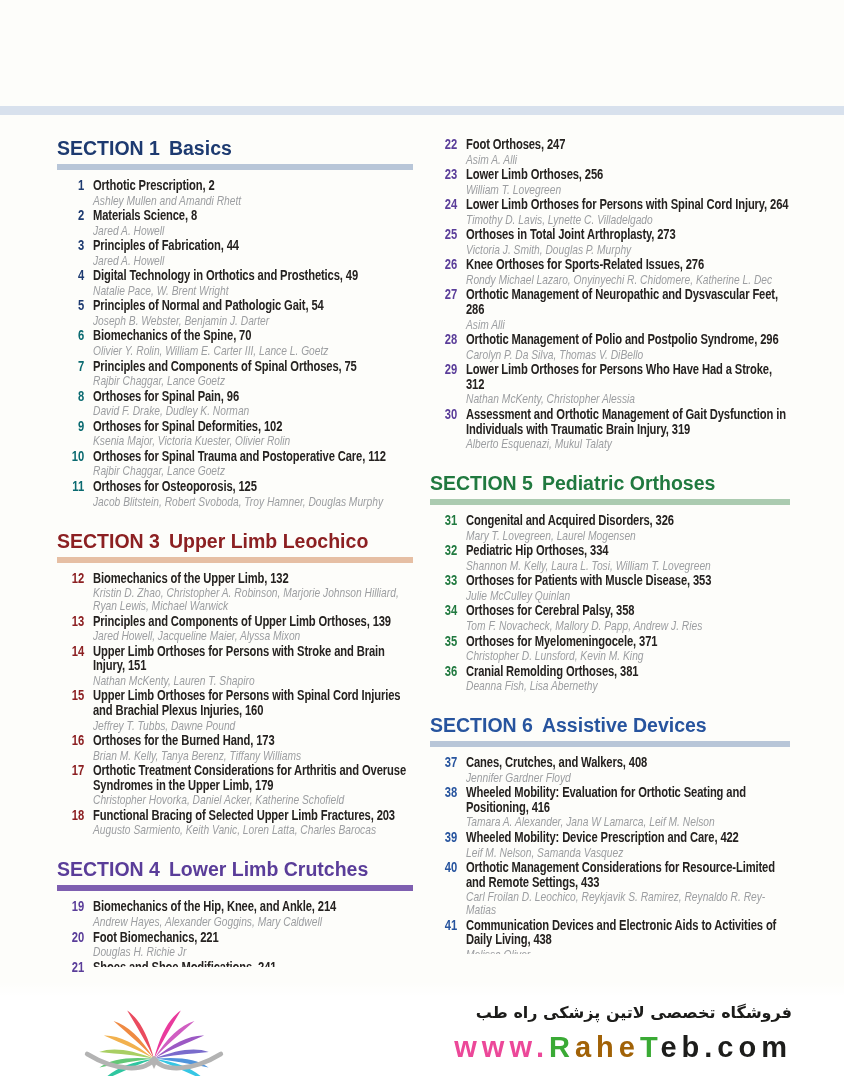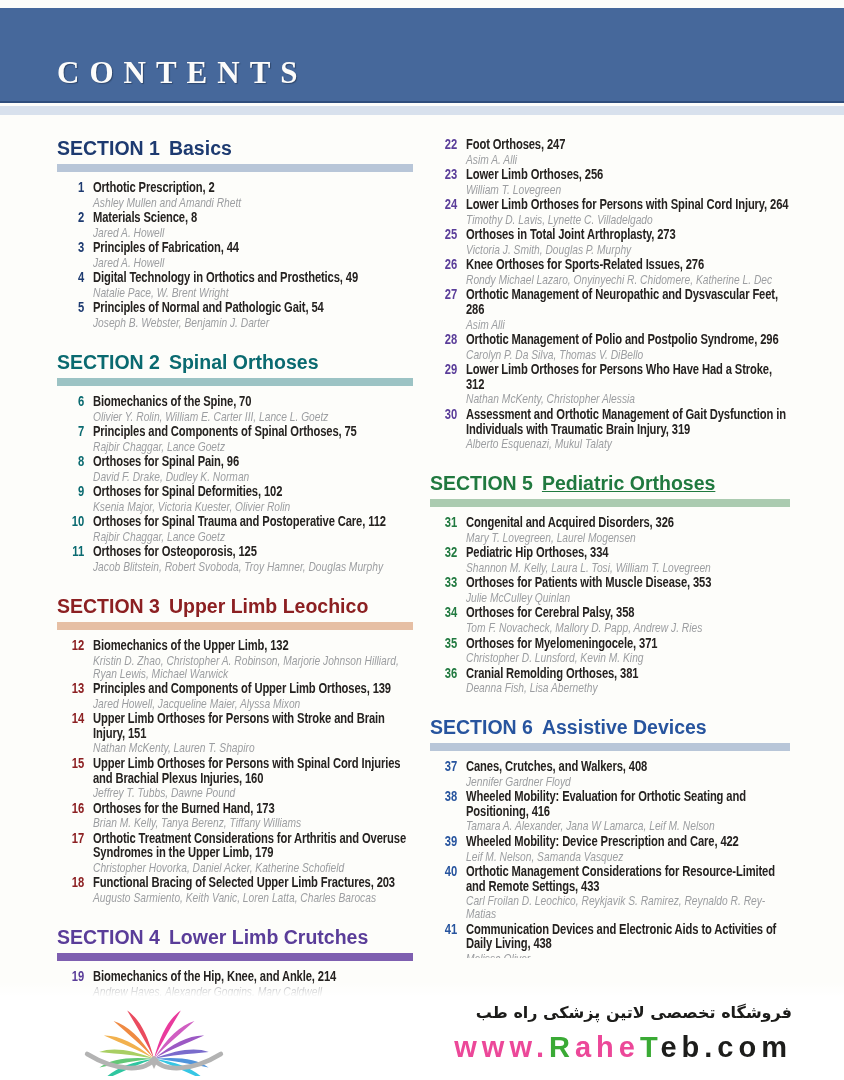"CONTENTS" div.topbar { html: <div> <div>CONTENTS</div> </div> -> none }
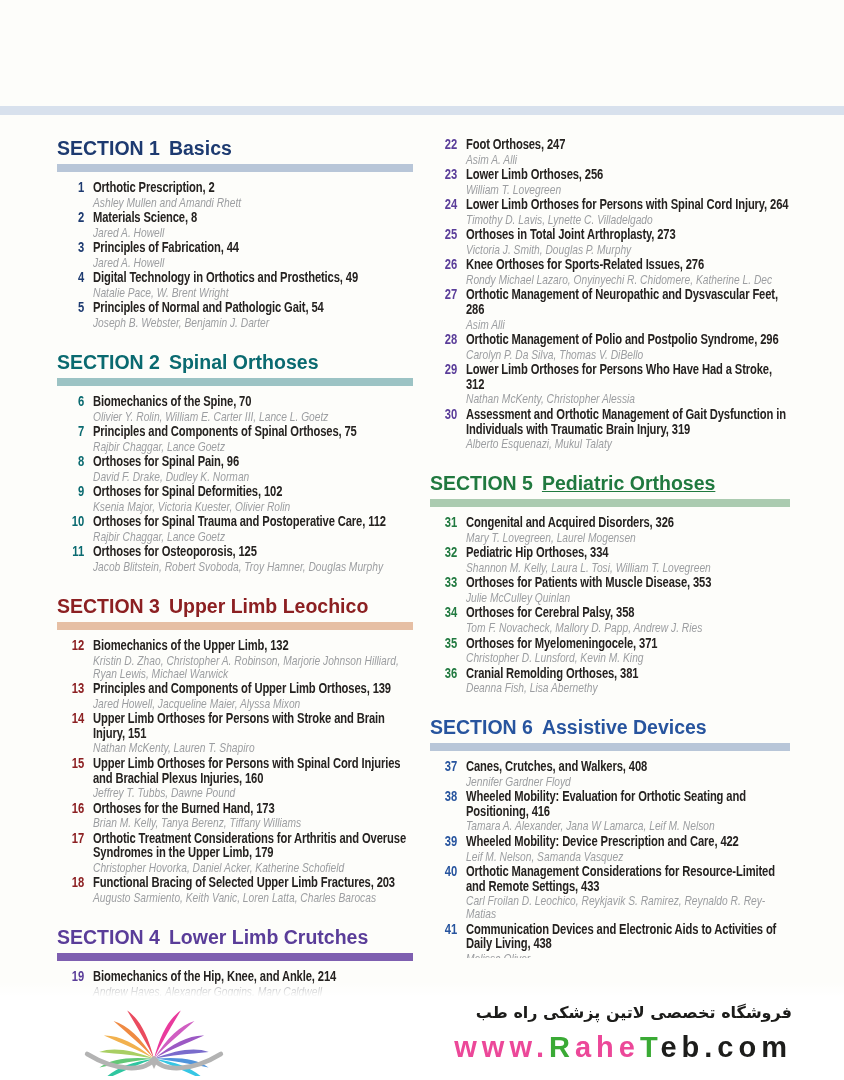"SECTION 1 Basics" .section-header { border-bottom: 8px solid #a16207 -> 6px solid #a16207 }
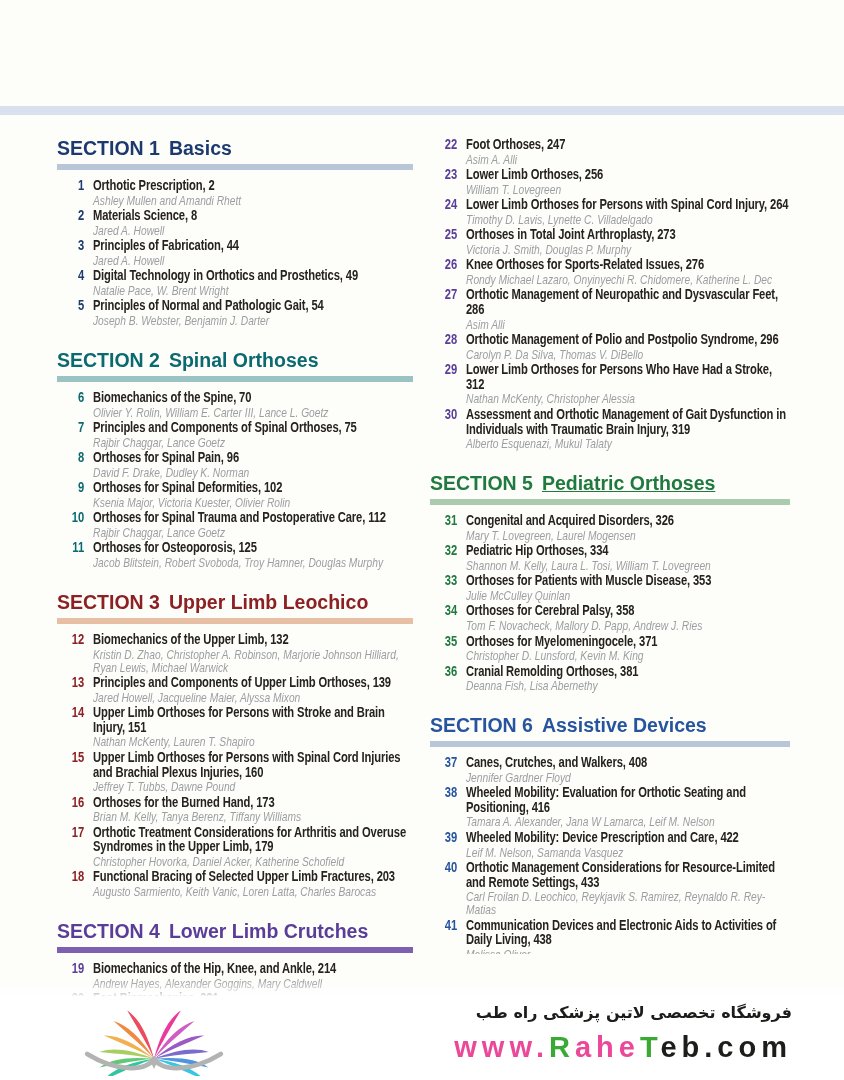"SECTION 2 Spinal Orthoses" div.section-header { html: <div><div>SECTION 2</div><div>Spinal Orthoses</div></div> -> none }
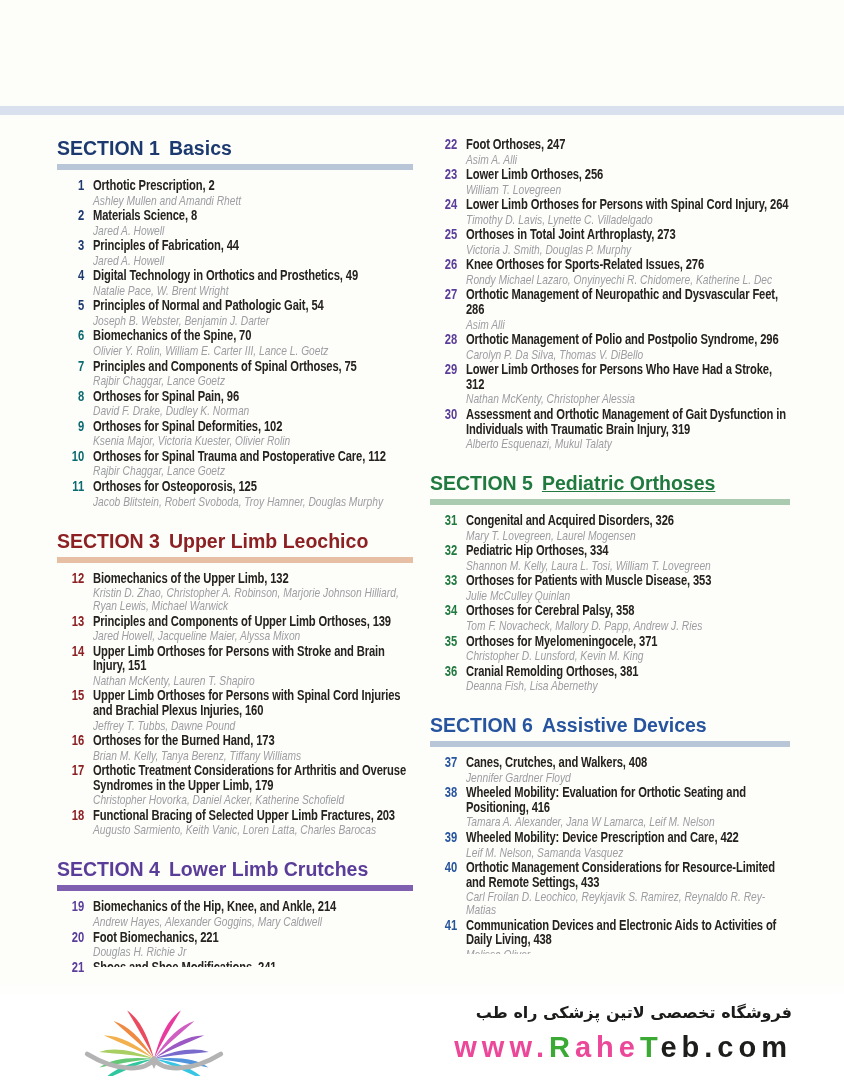"Pediatric Orthoses" div.sec-name { text-decoration: underline -> none }
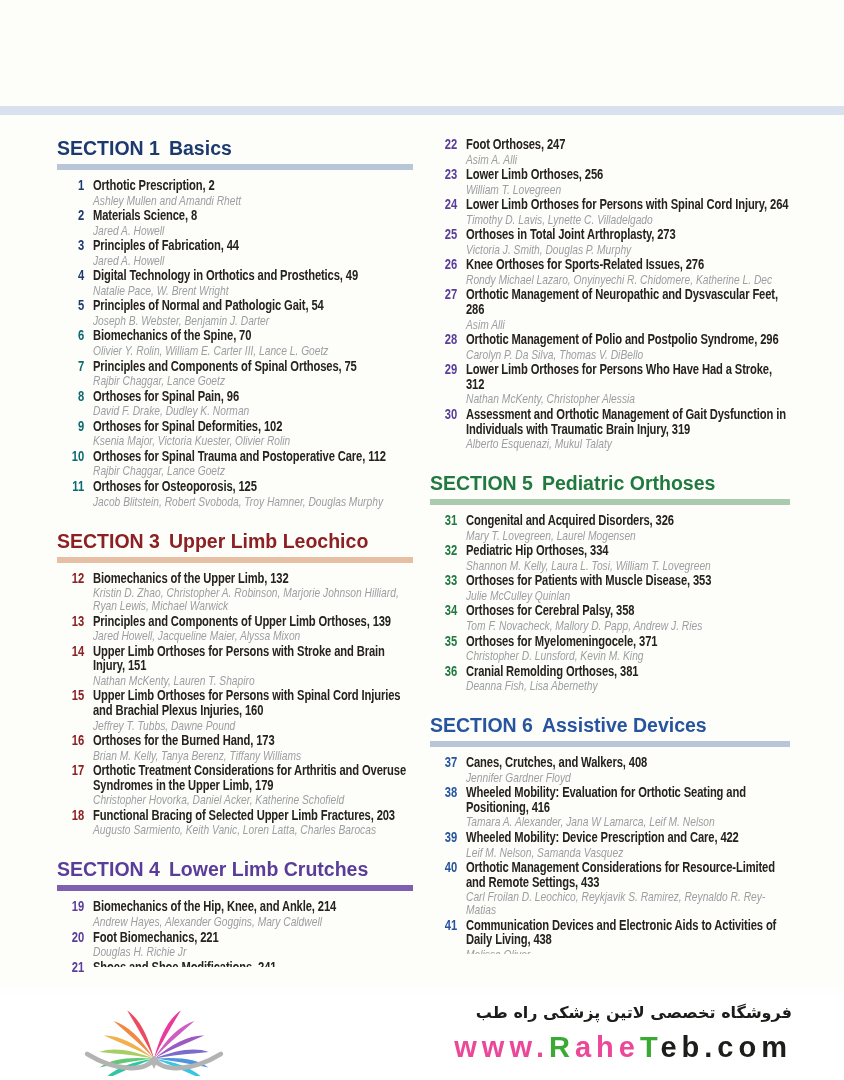"ahe" span { color: #ec4899 -> #a16207 }
